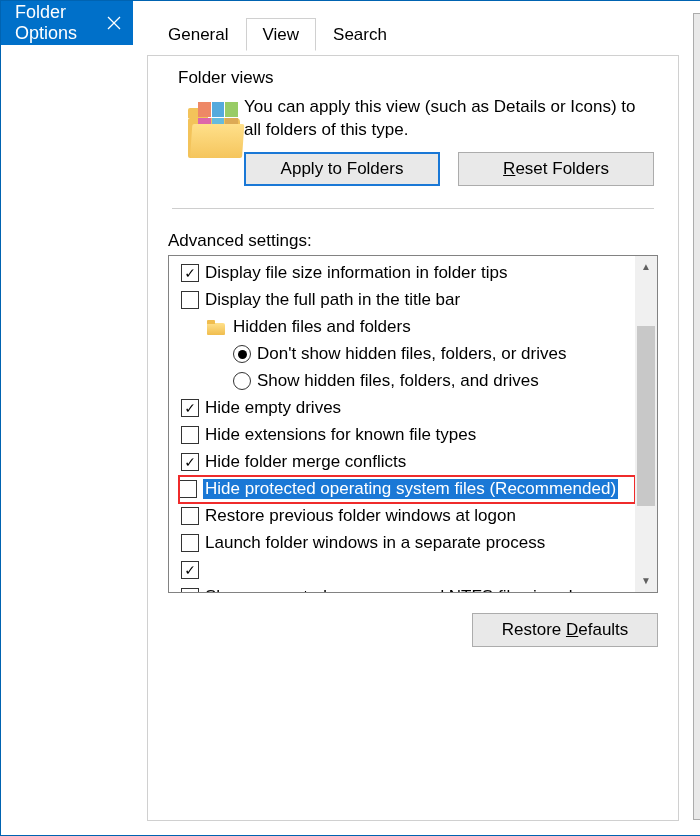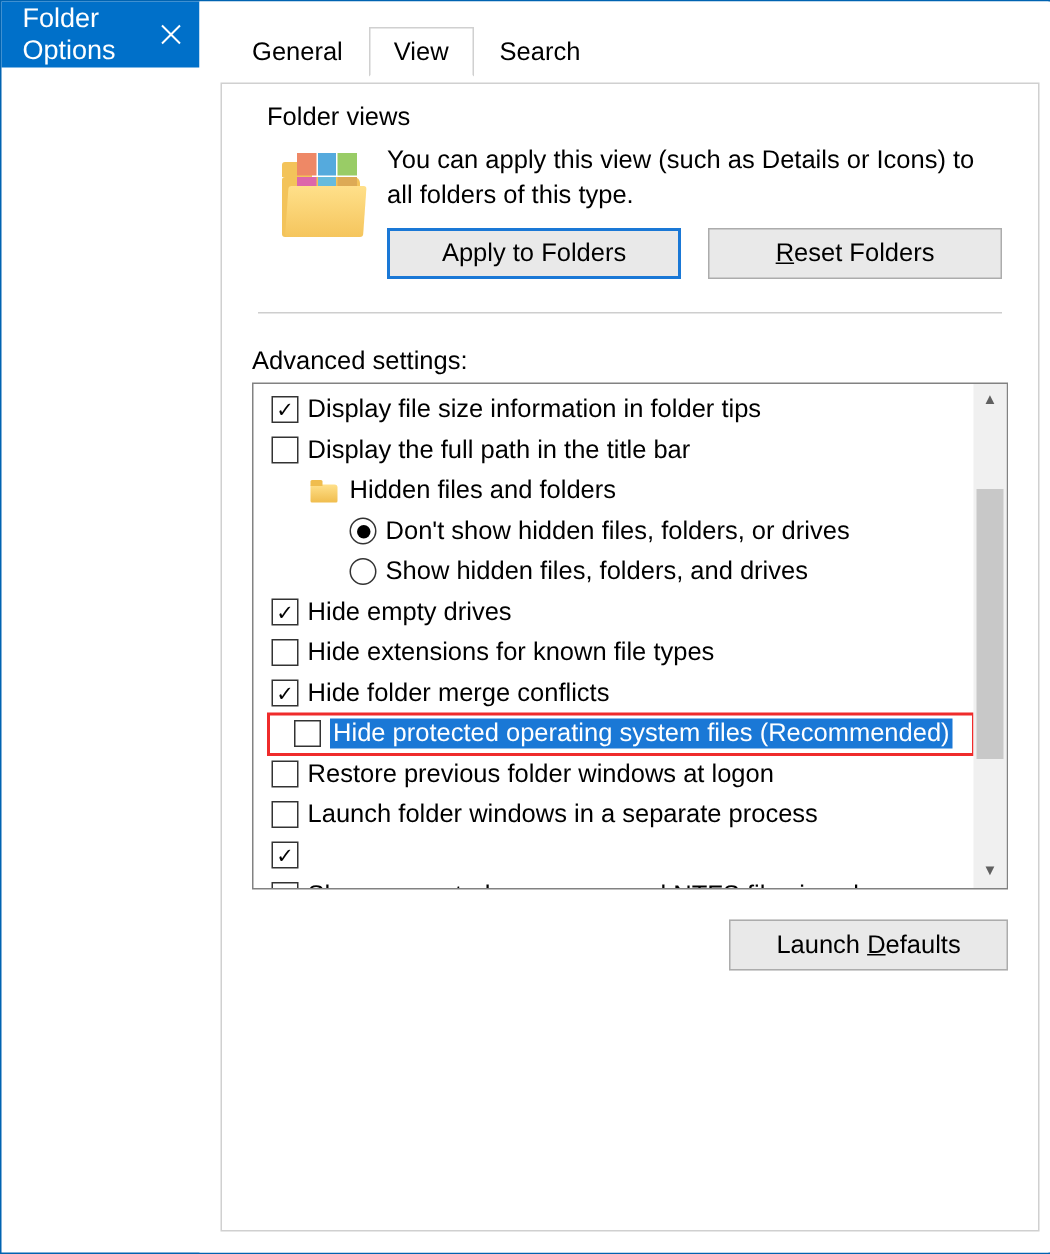"You can apply this view" .fv-row { gap: 14px -> none }
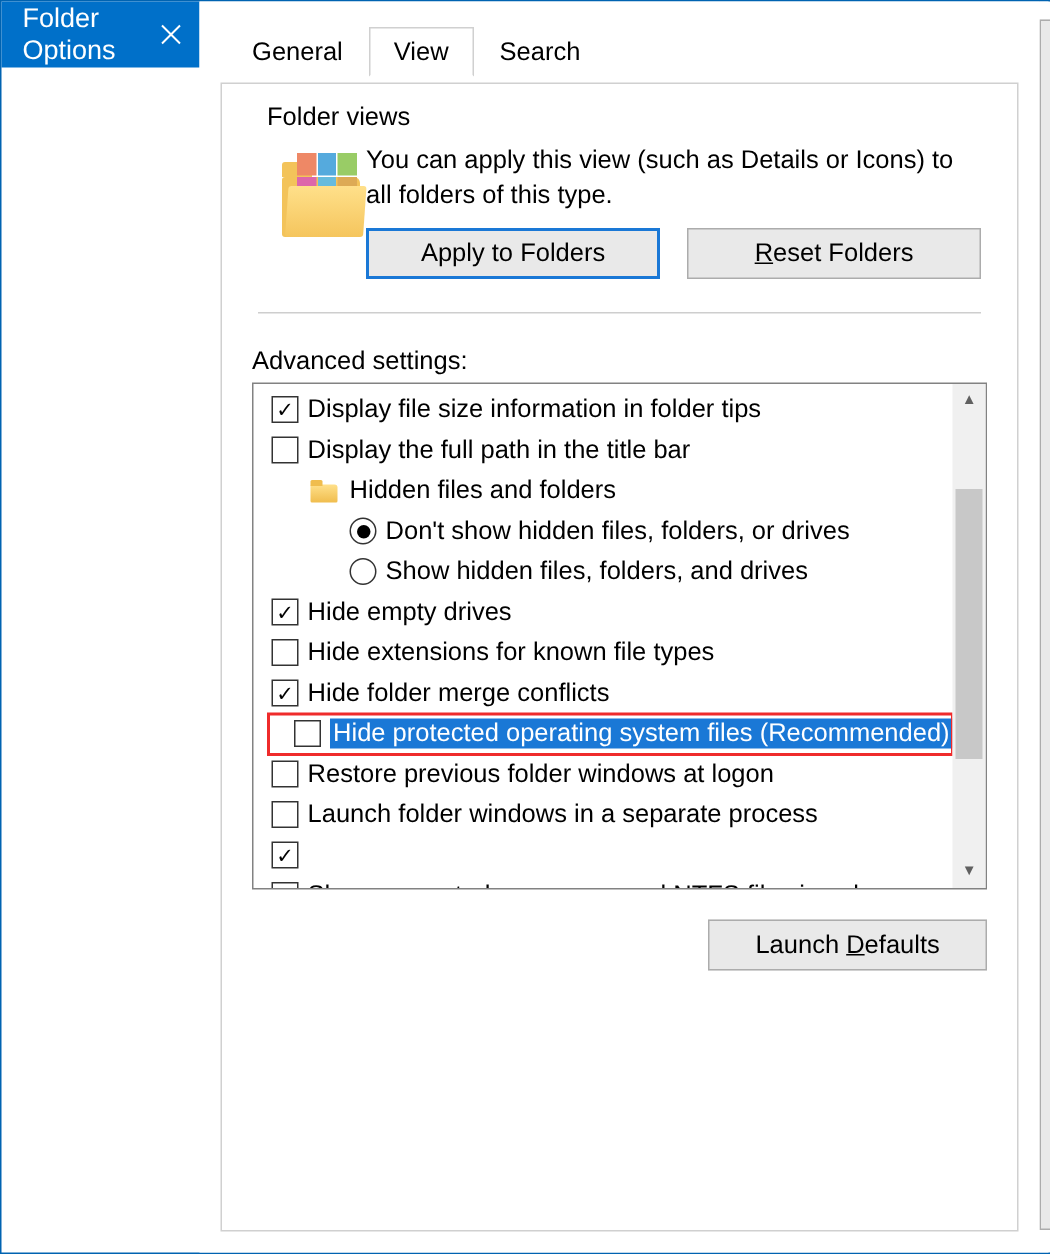"Hide protected operating system files" .li.highlight-box { padding-left: 17px -> 0 }
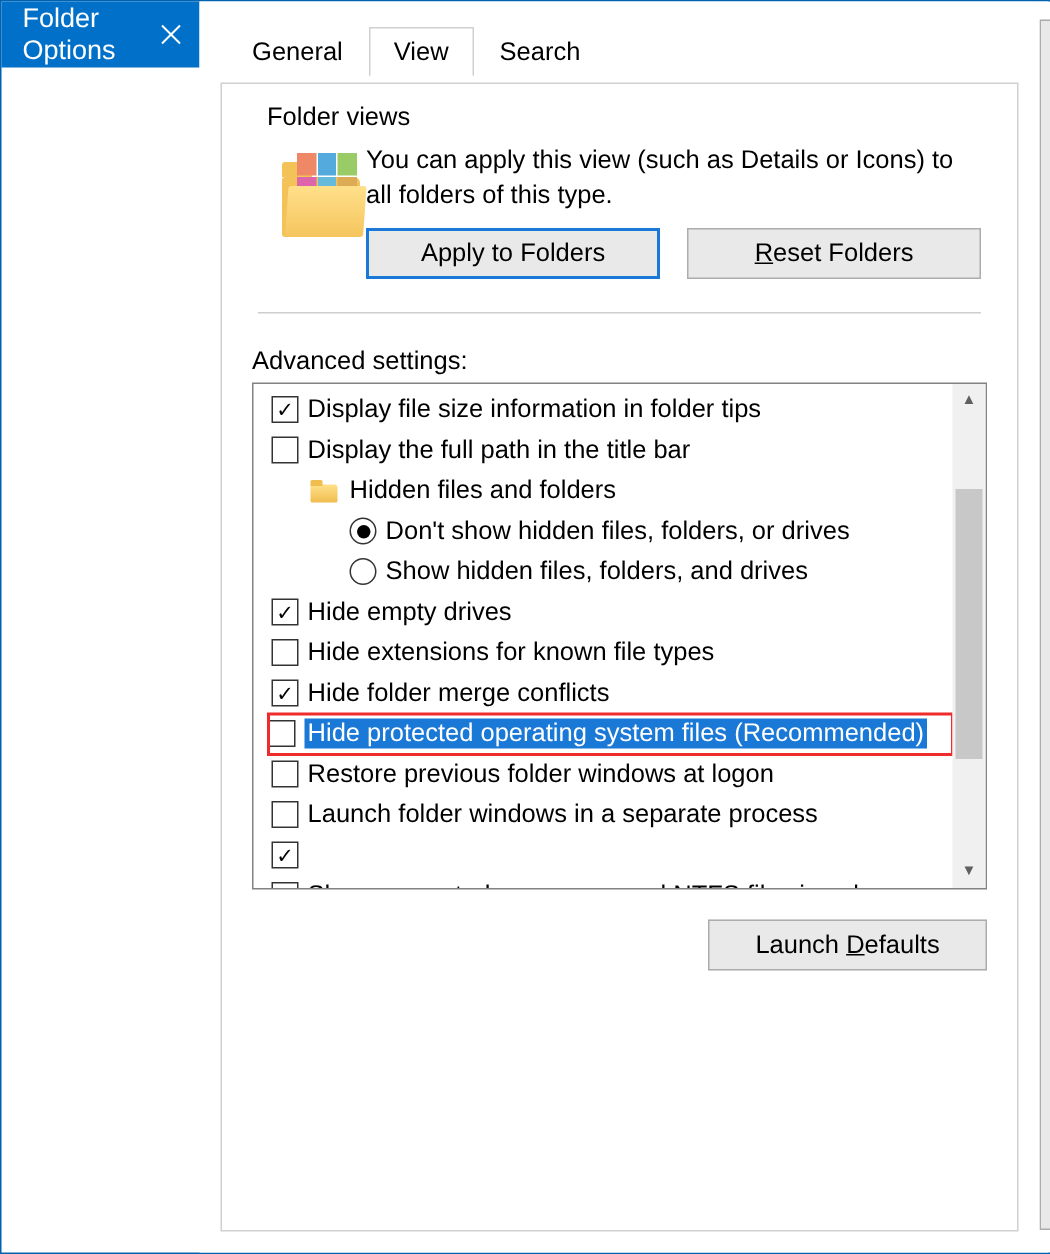"Launch" span { text: Launch -> Restore }
